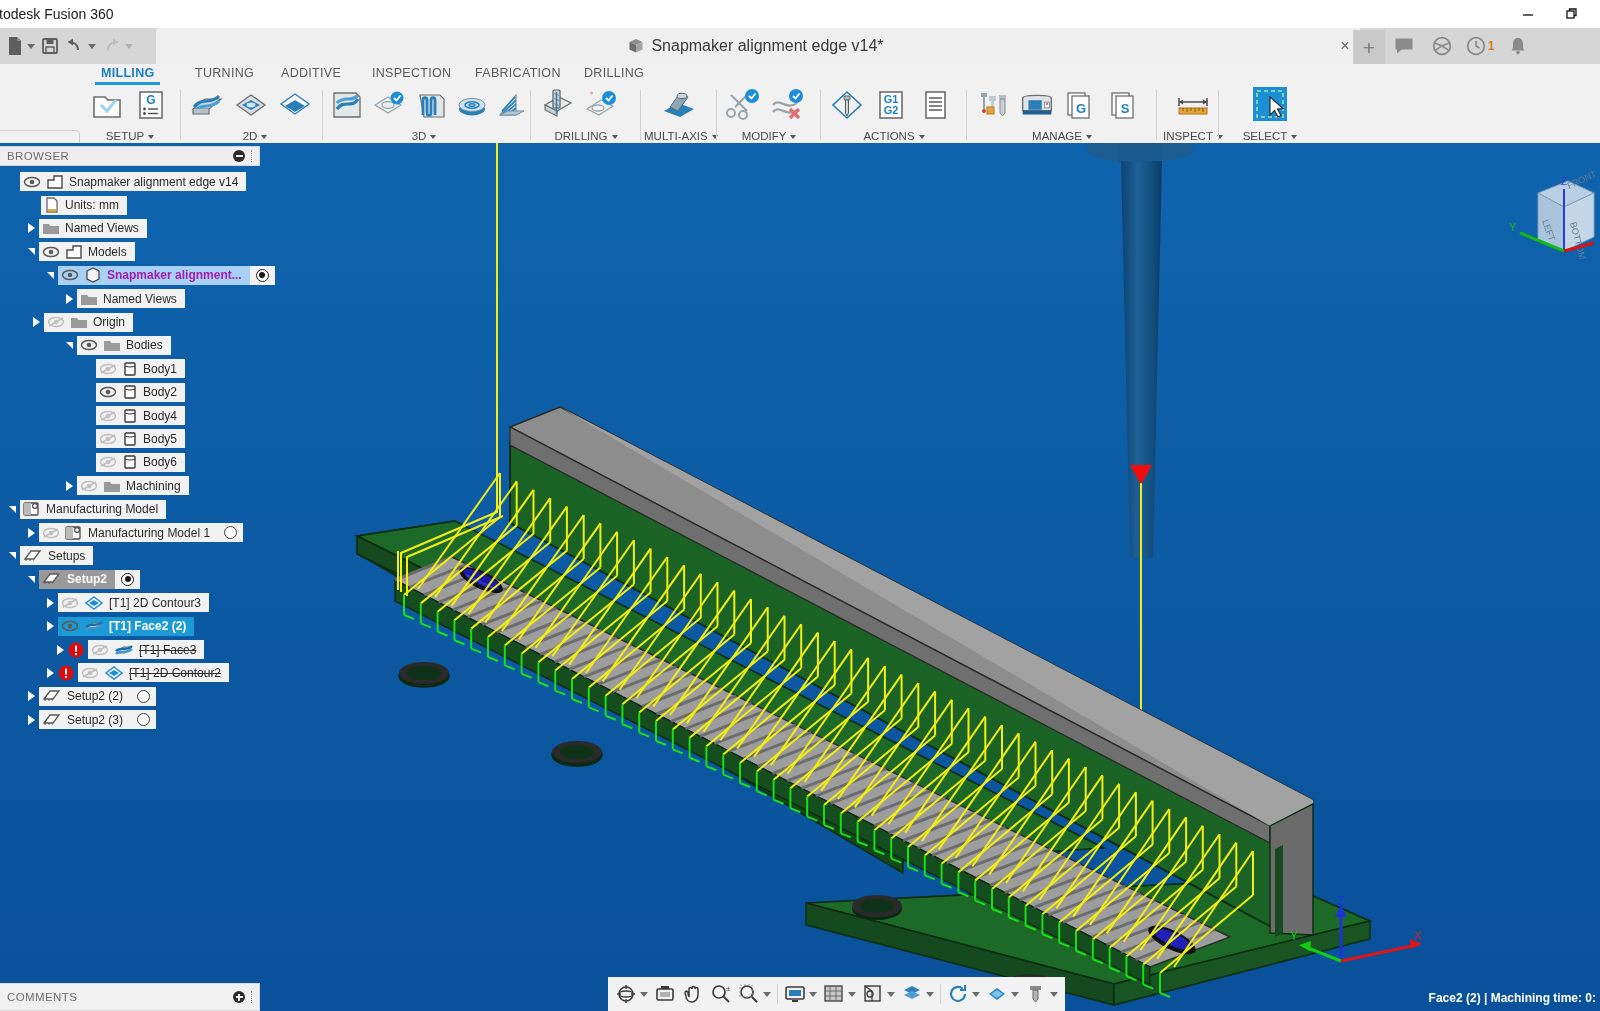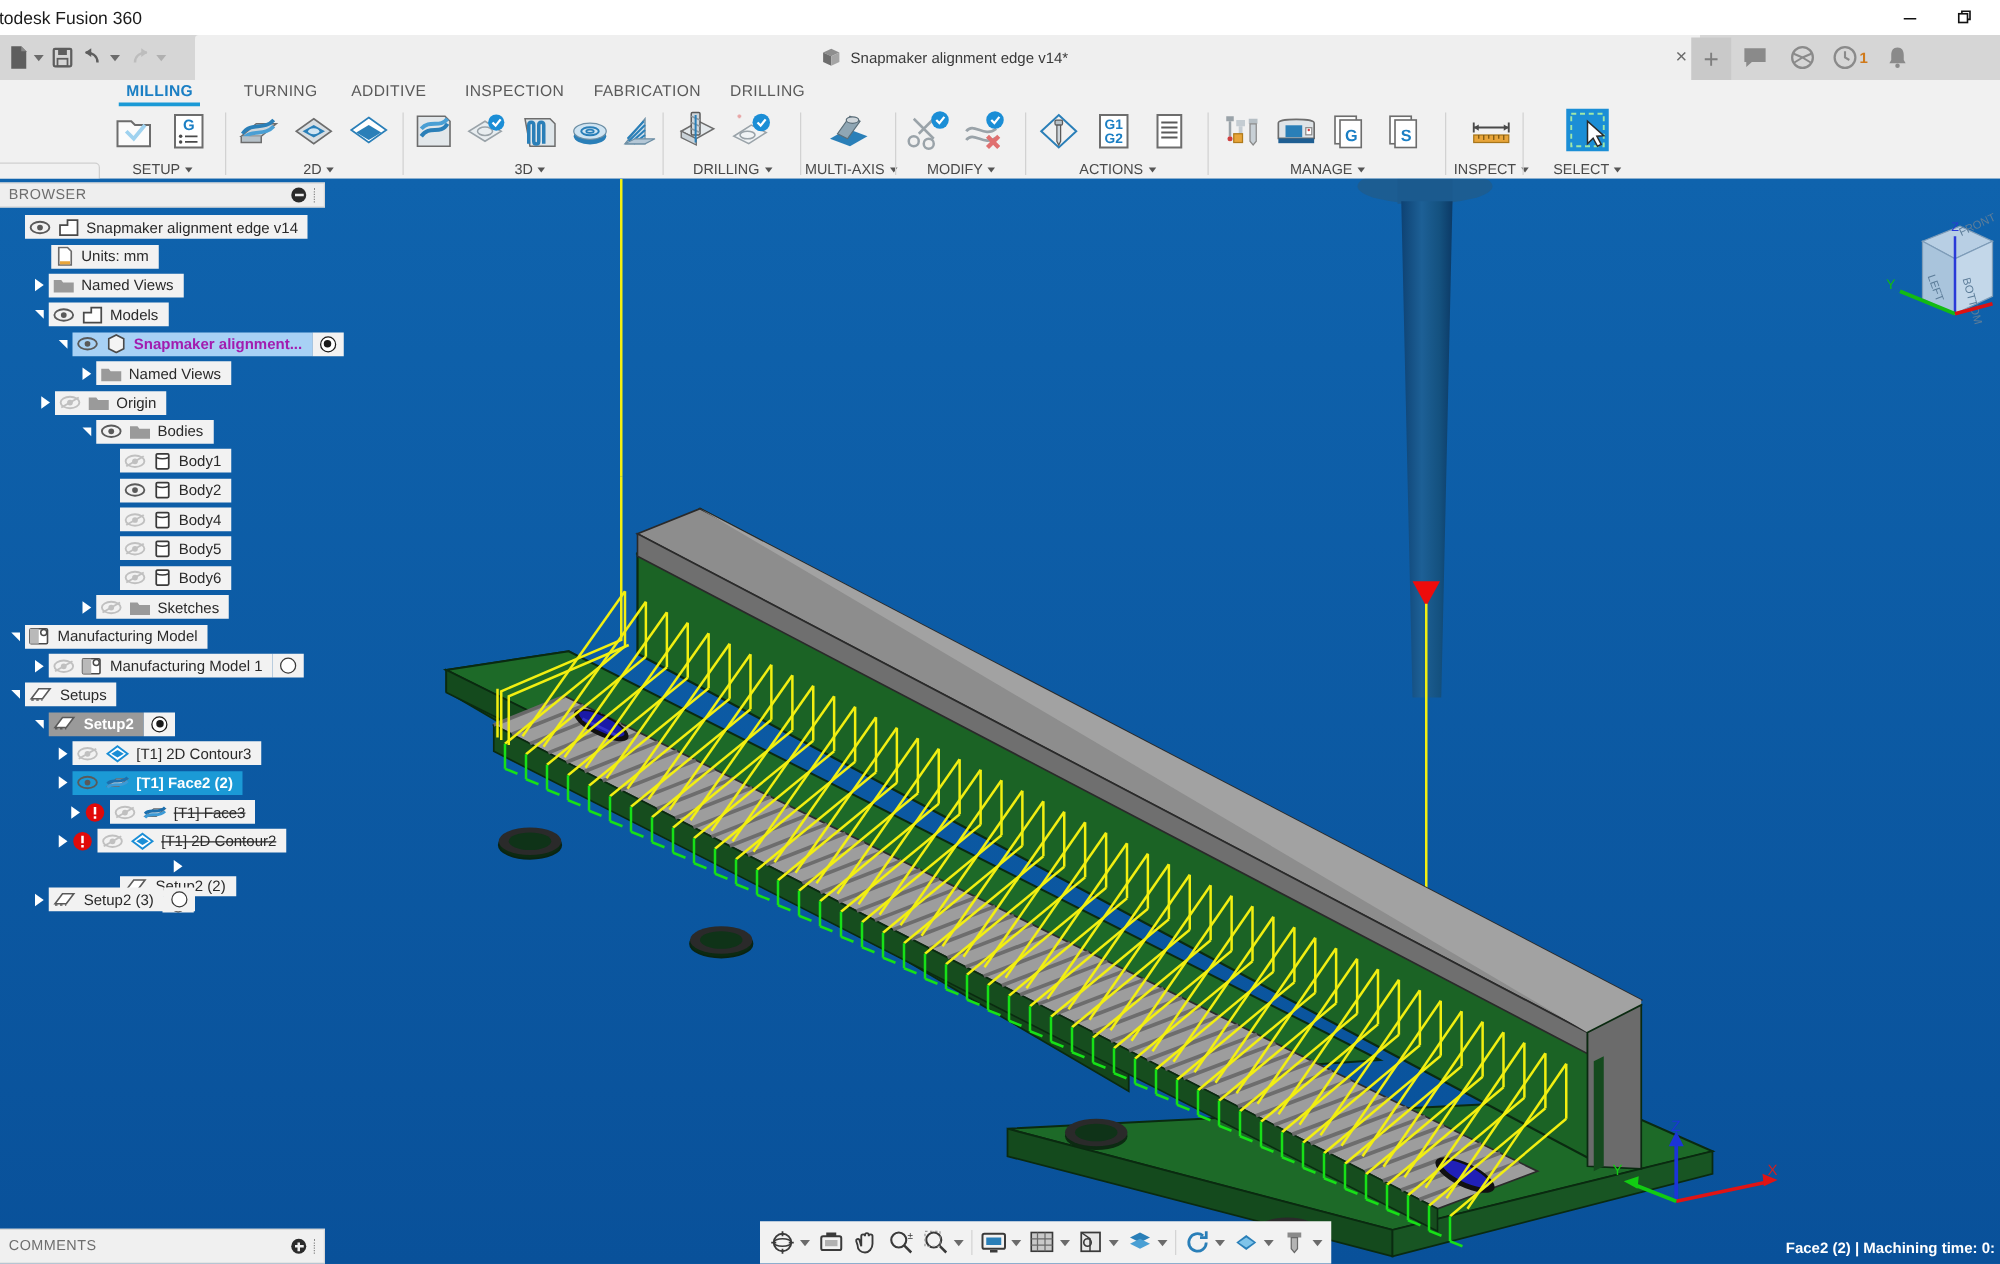"Snapmaker alignment edge v14*" .doc-tab .tab-label { font-size: 12px -> 16px }
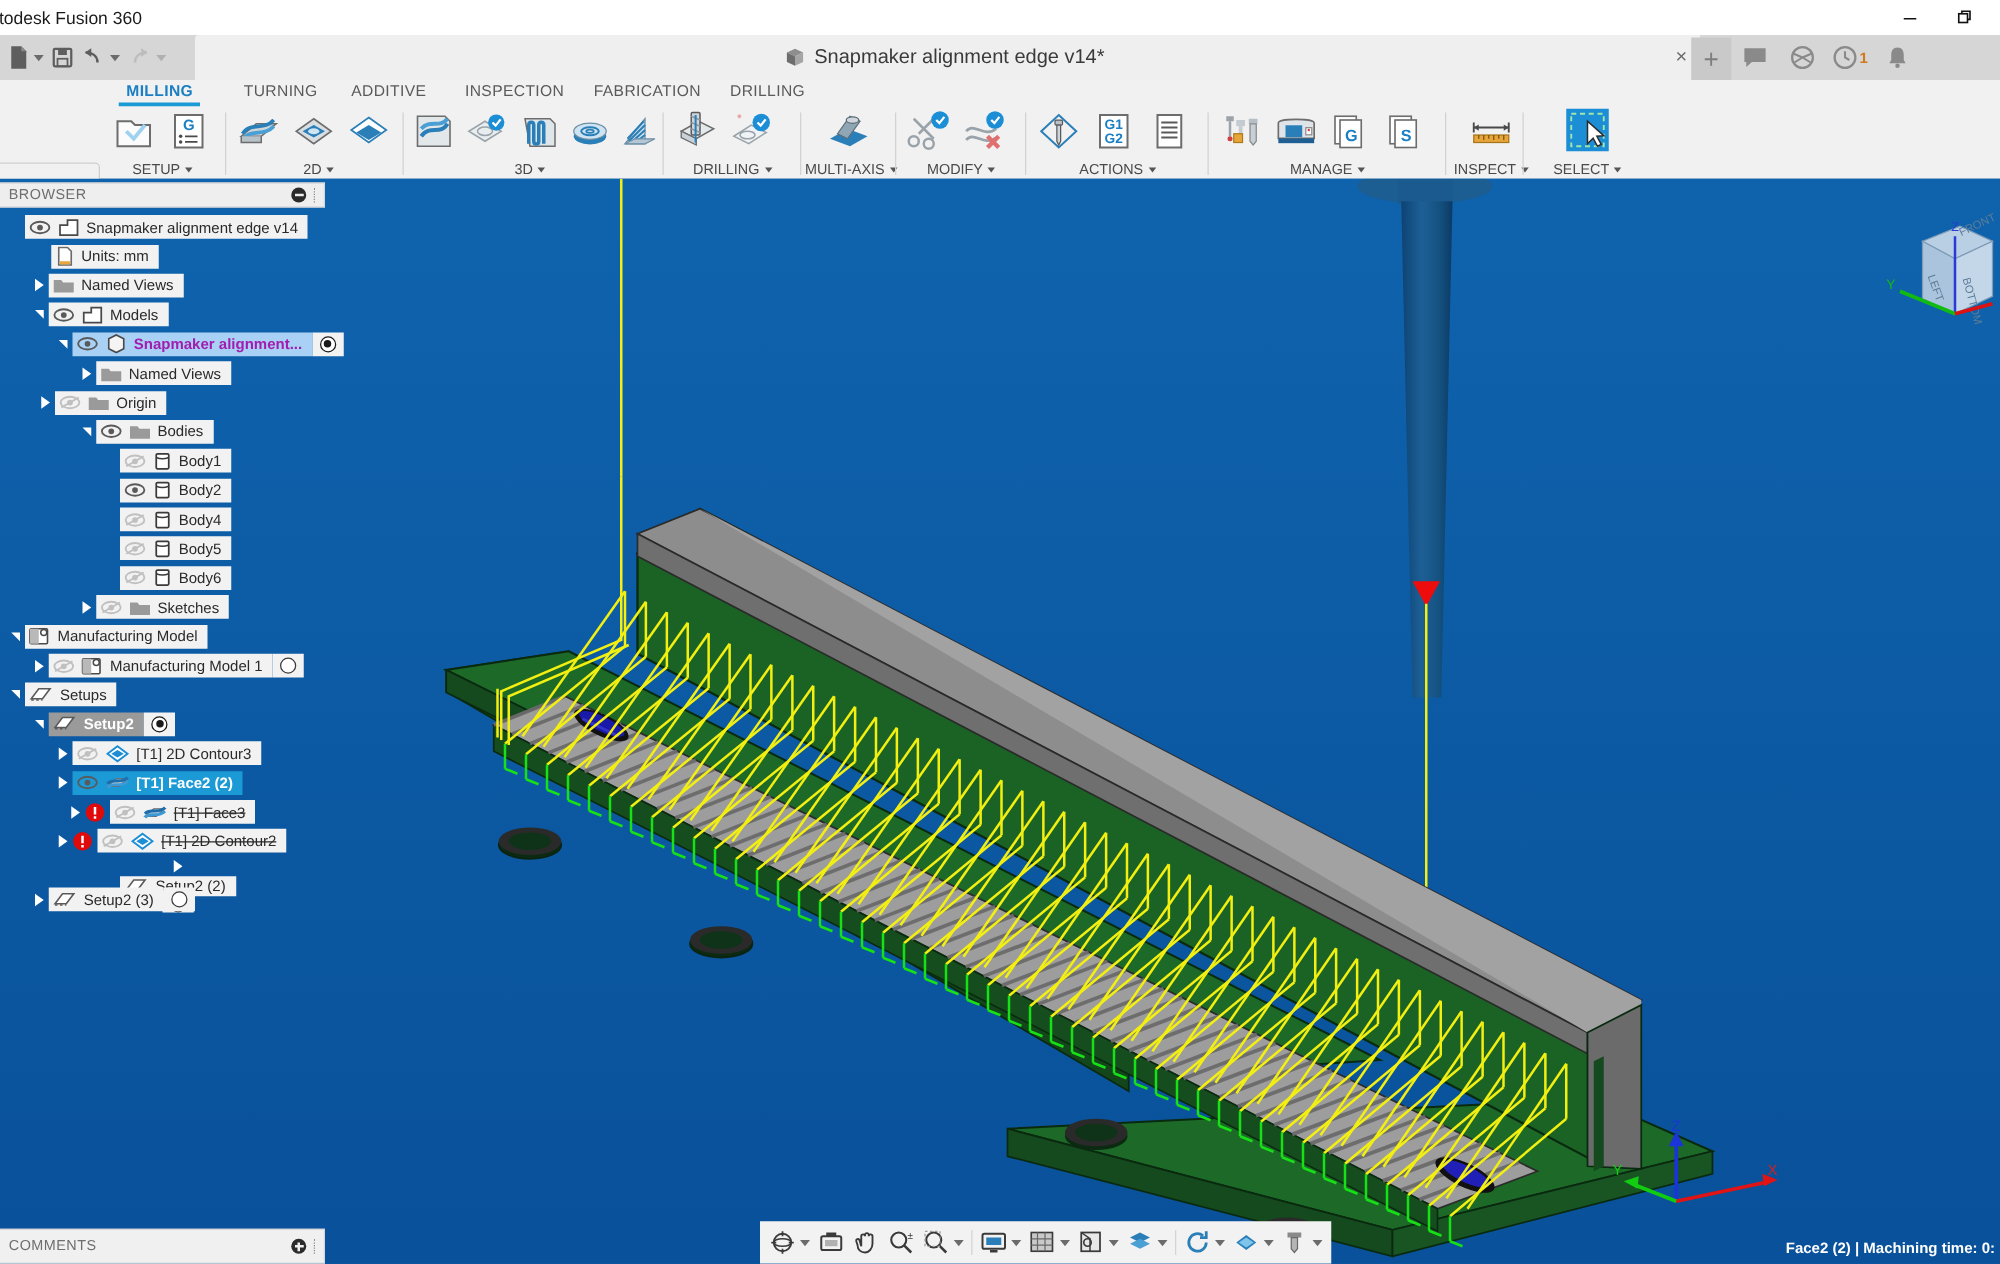"Sketches" span.label { text: Sketches -> Machining }
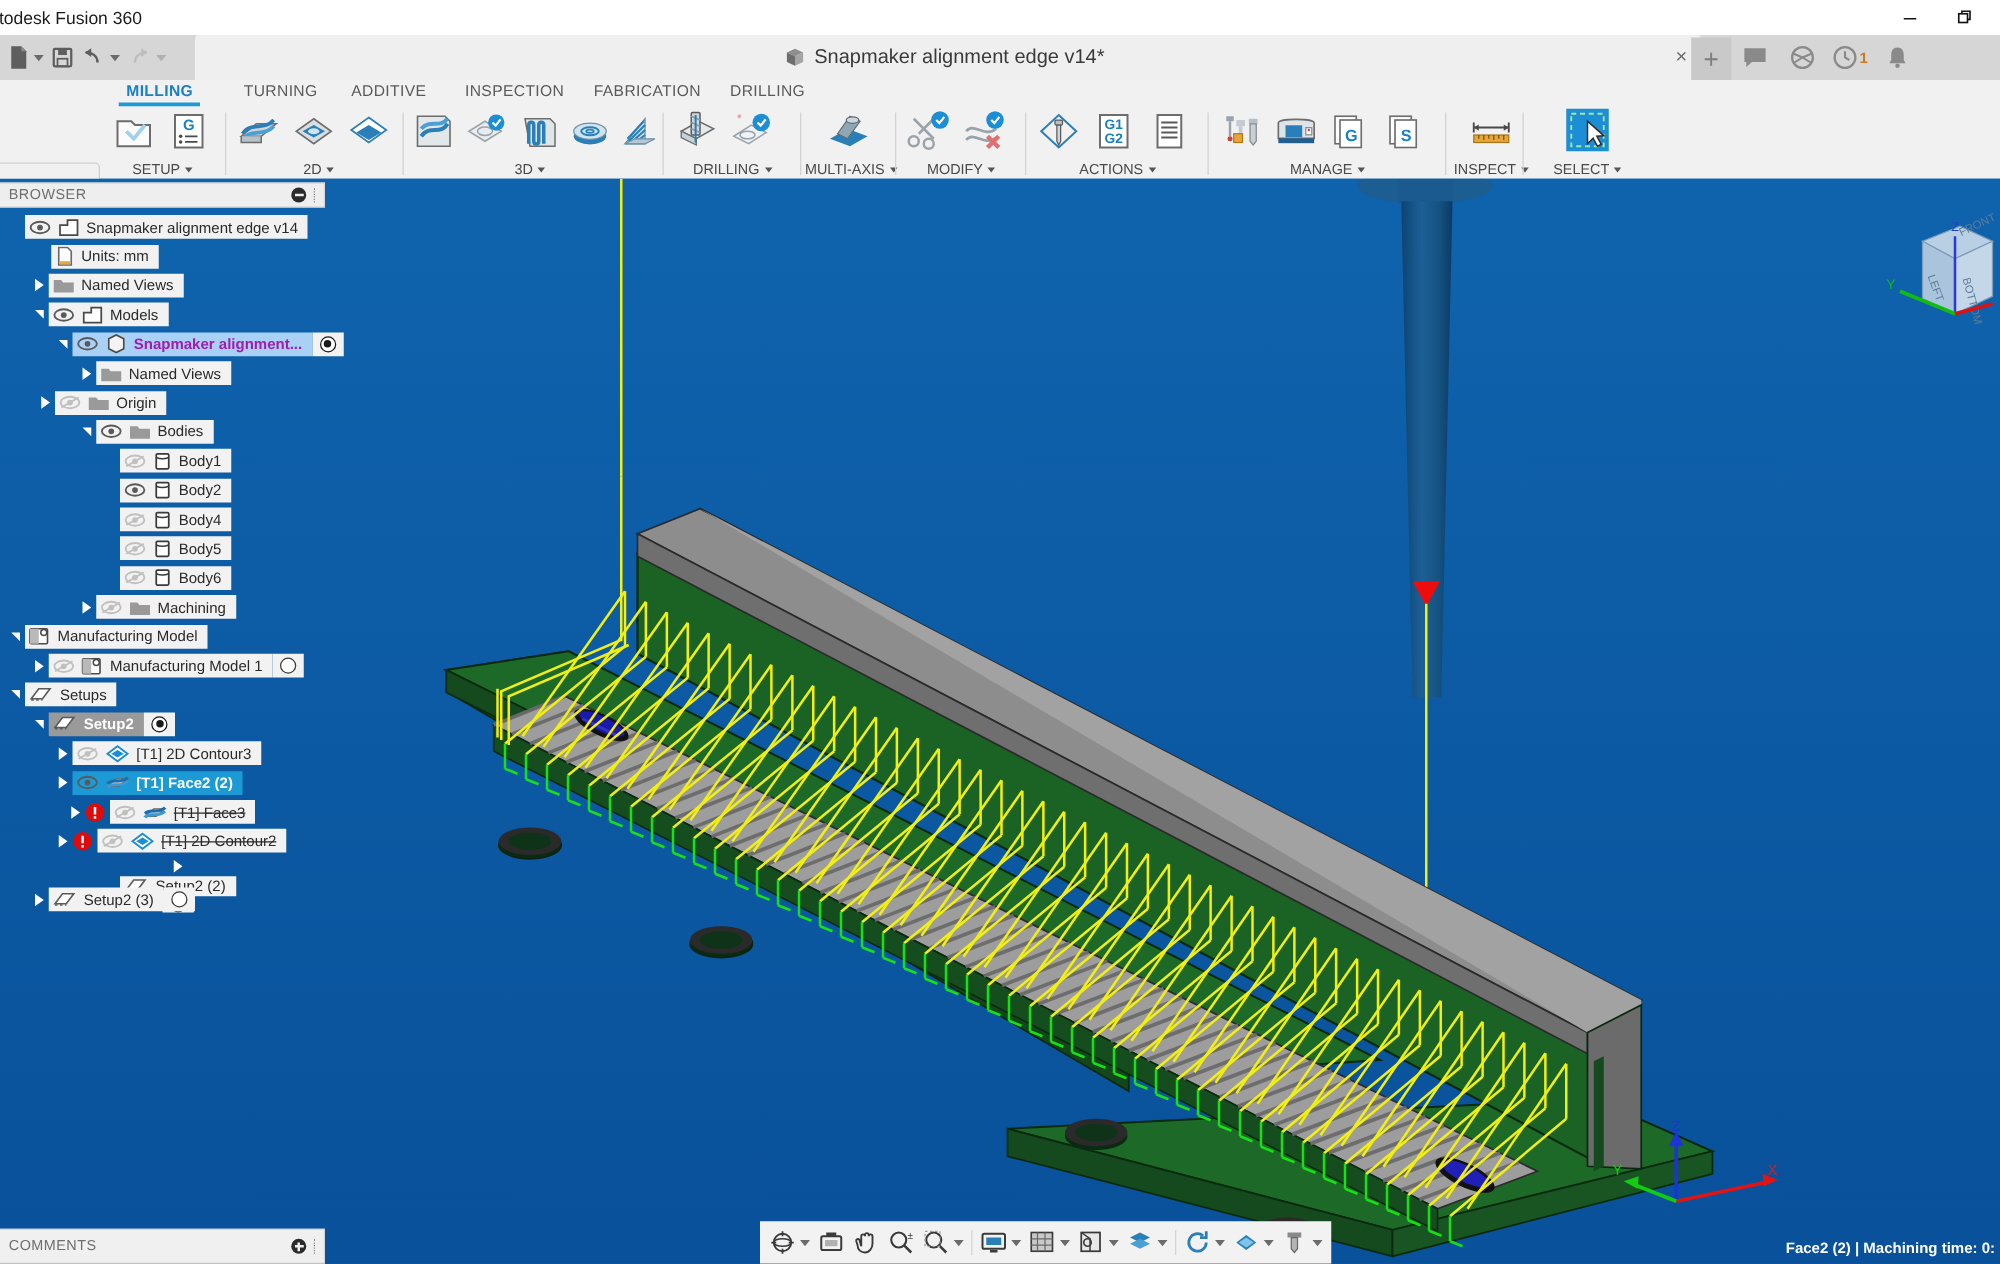"Setup2 (2)" div.row { flex-direction: column -> none }
